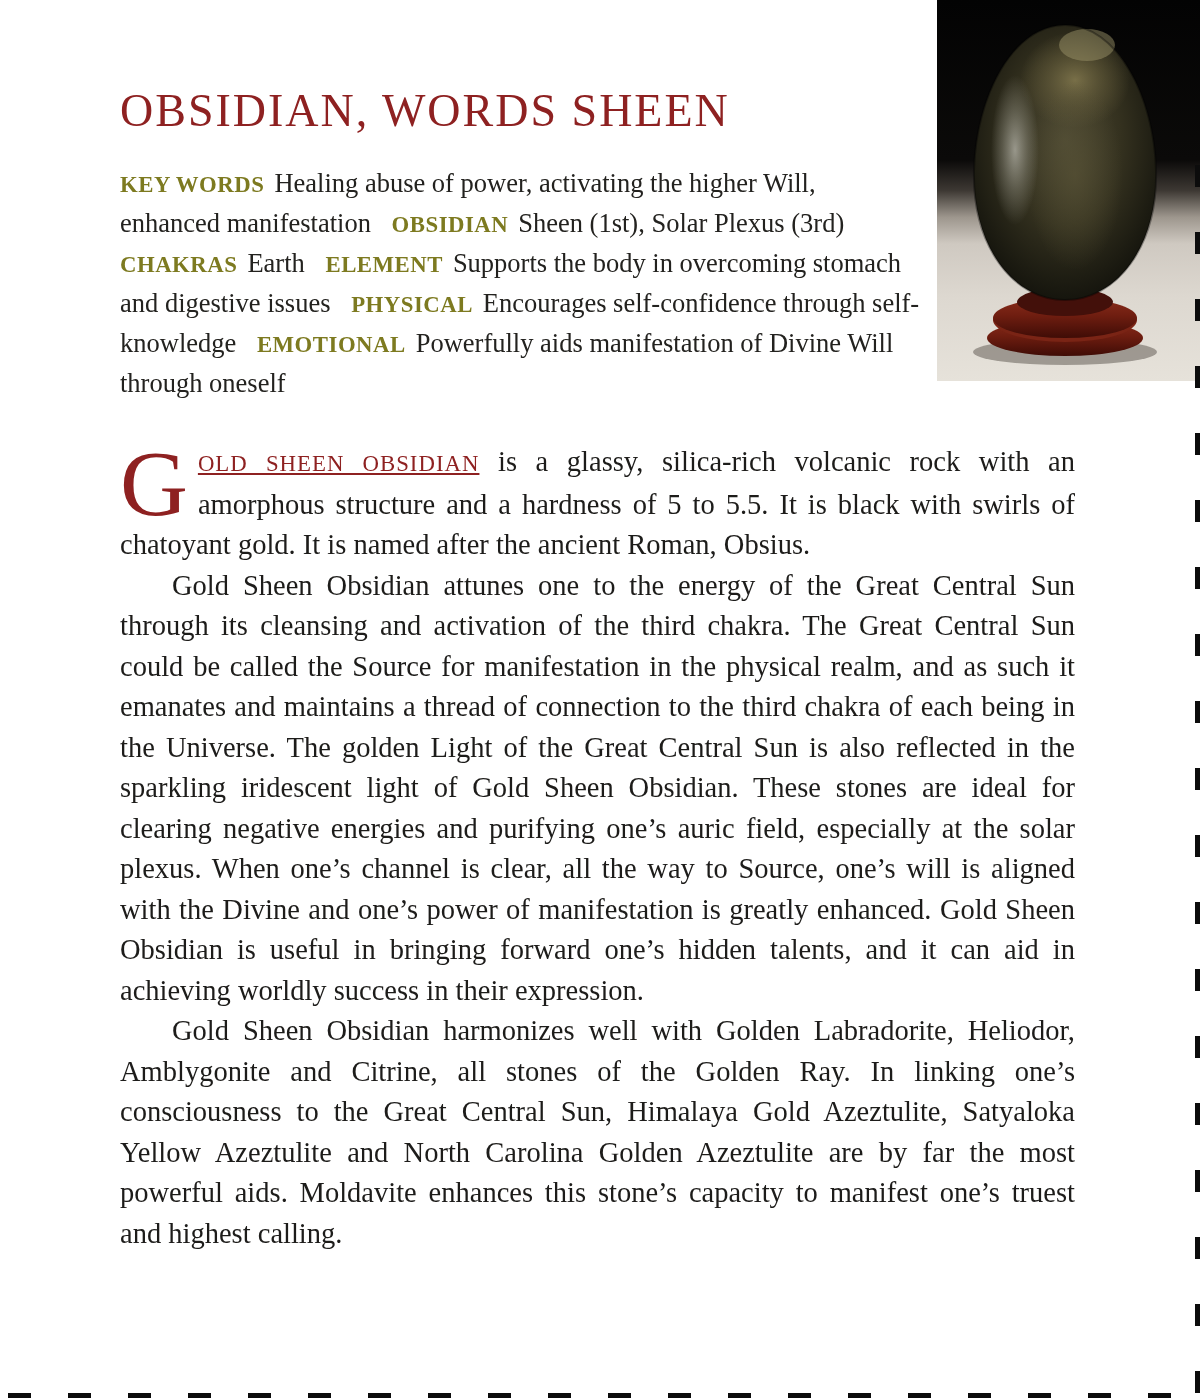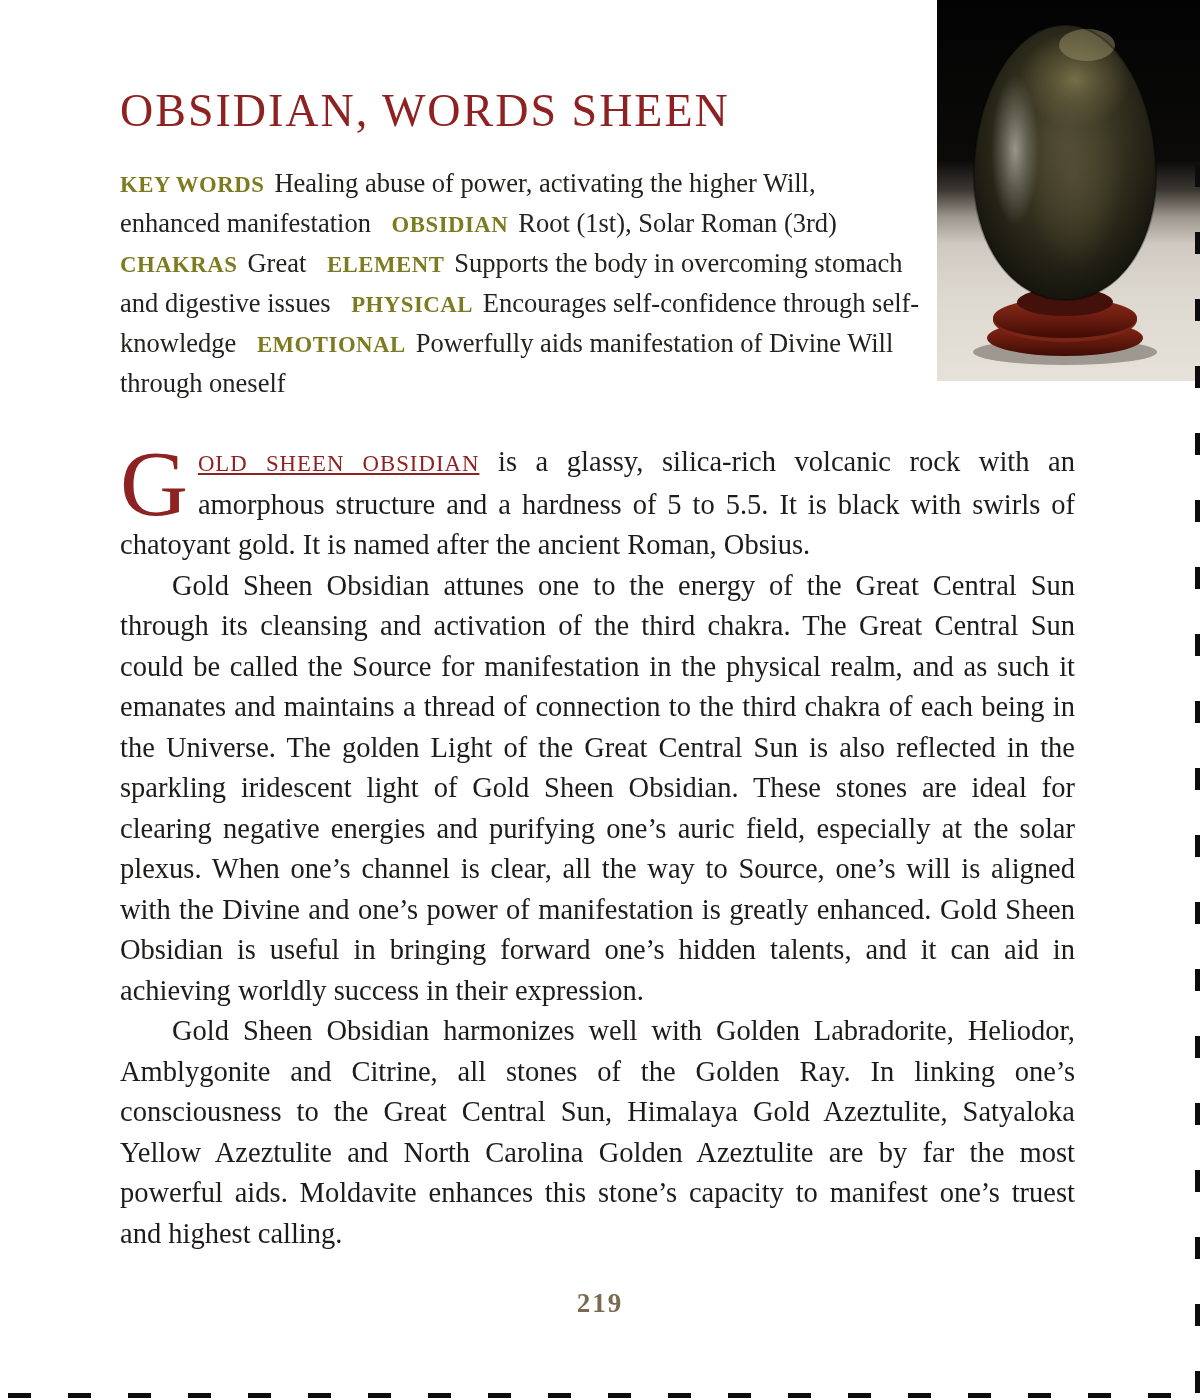"Root (1st), Solar Roman (3rd)" span.prop-value { text: Root (1st), Solar Roman -> Sheen (1st), Solar Plexus }
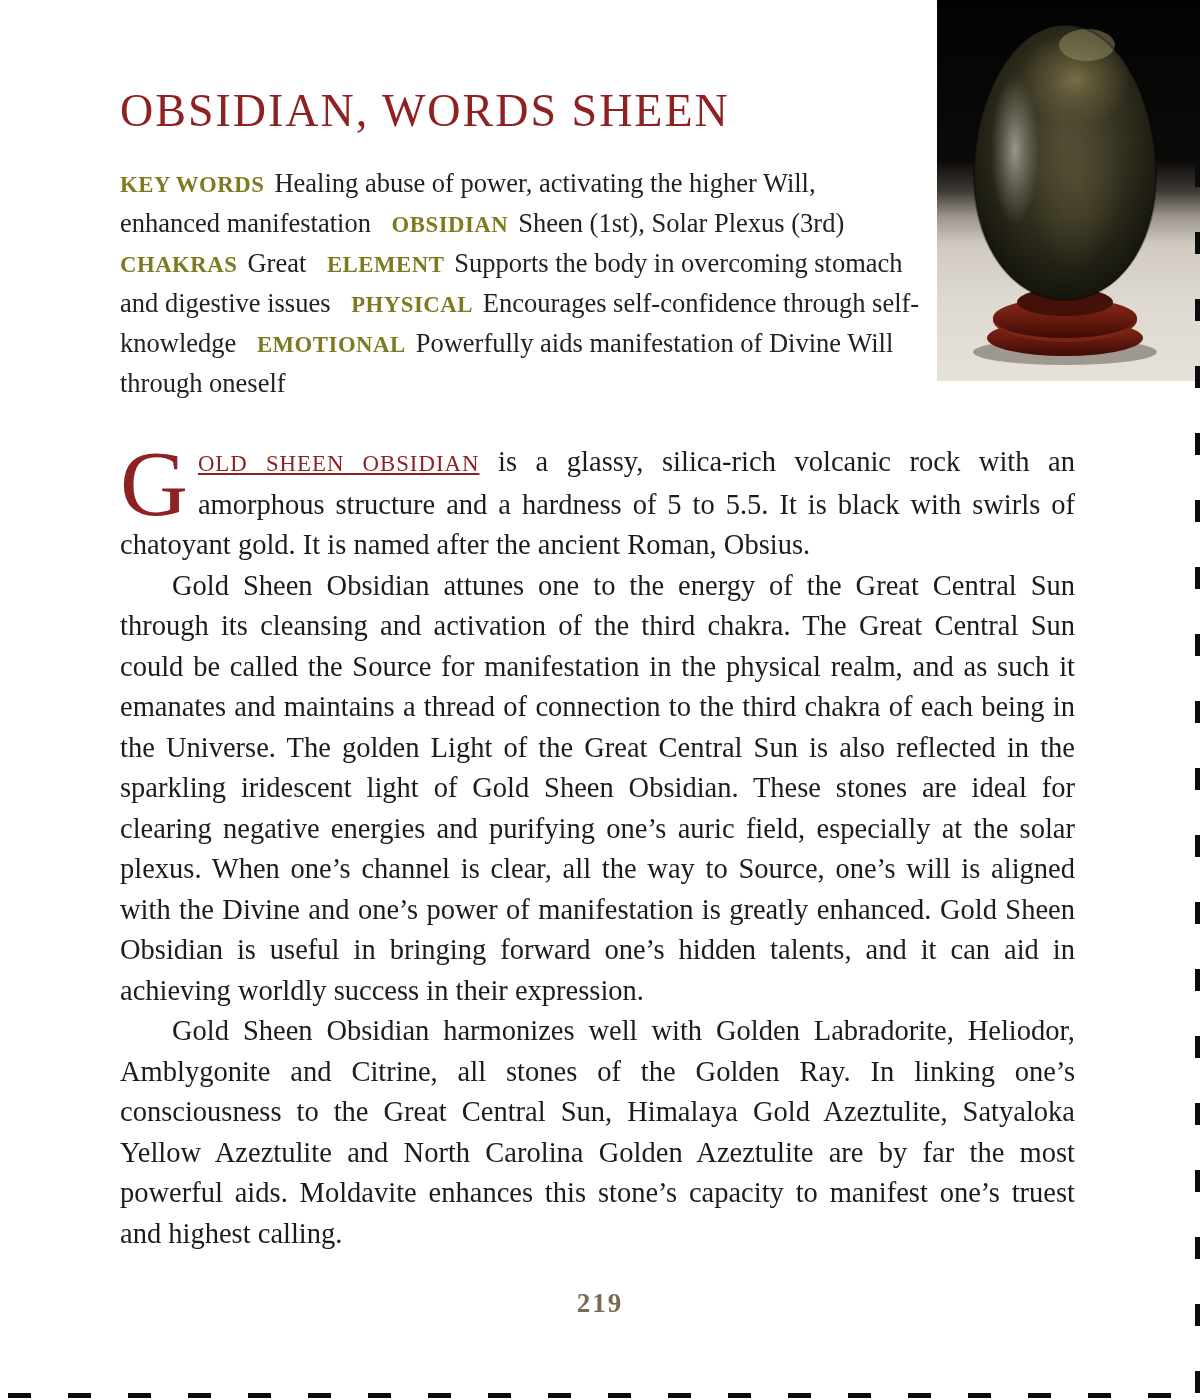"Great" span.prop-value { text: Great -> Earth }
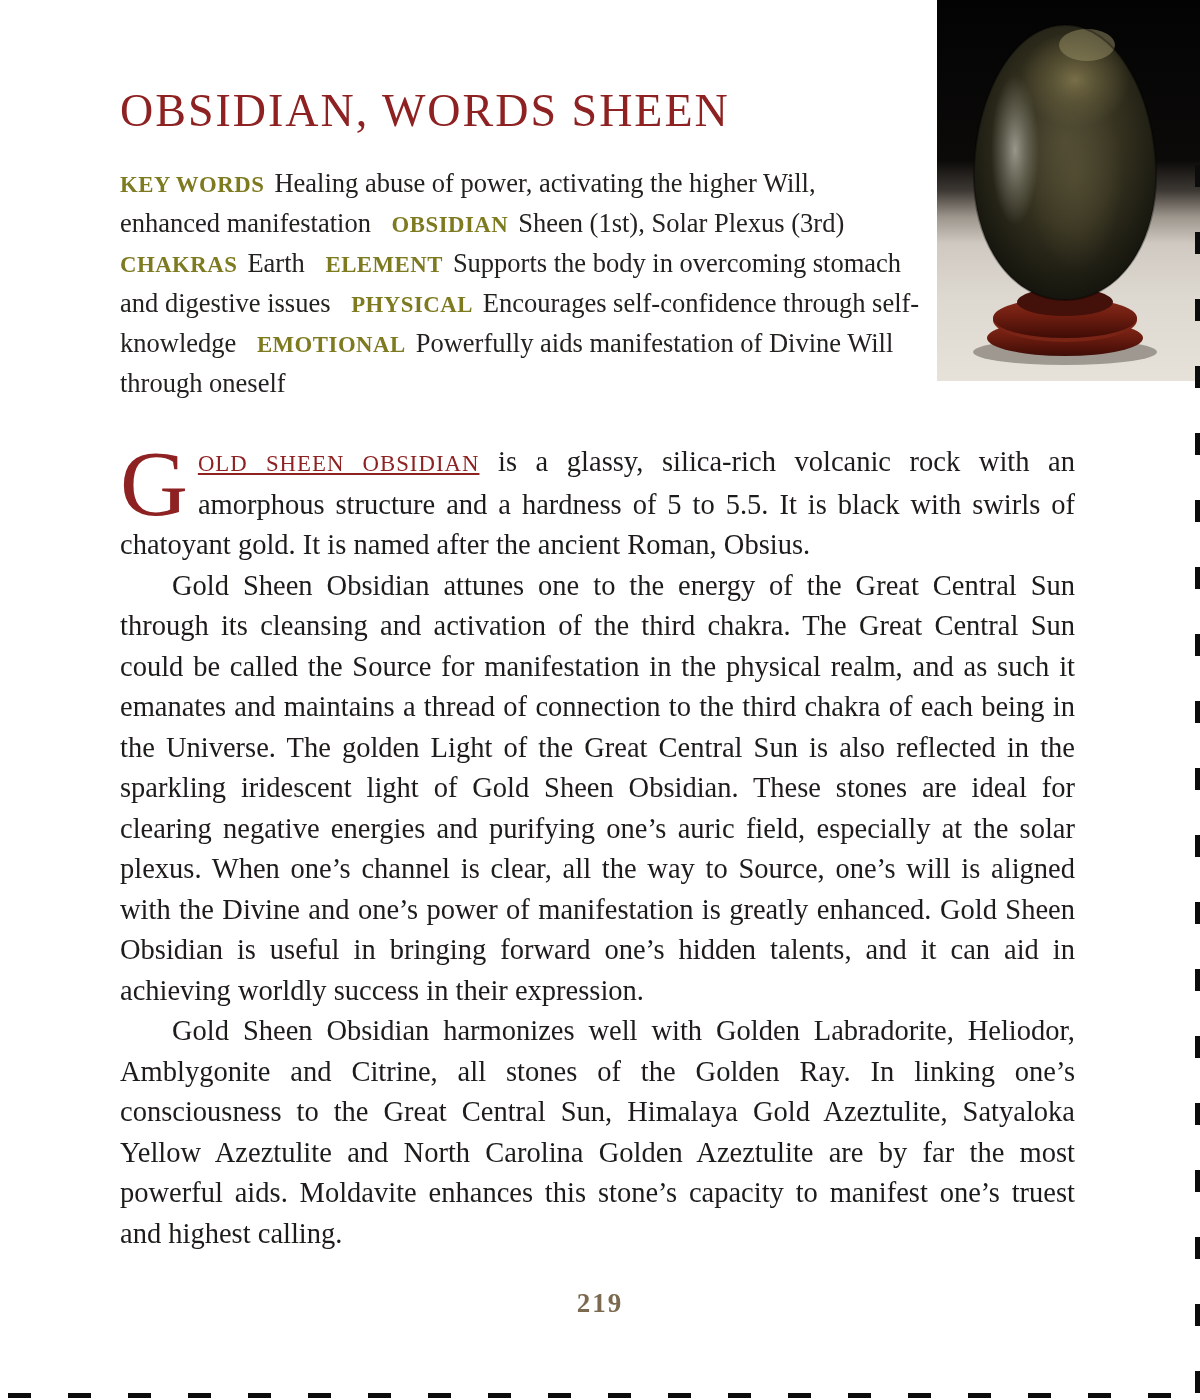"219" div.pagenum { html: <div>219</div> -> none }
